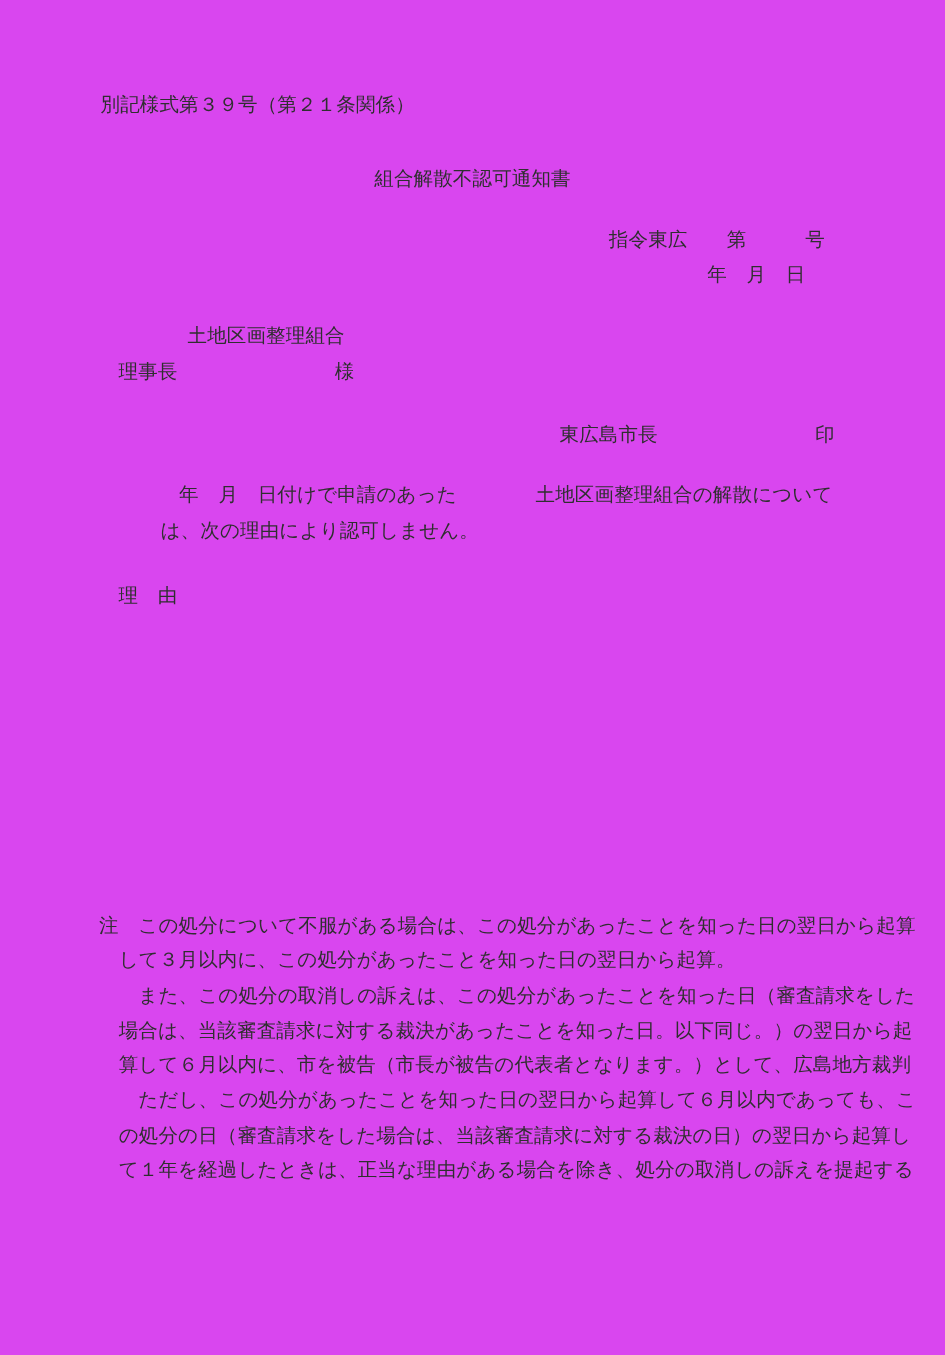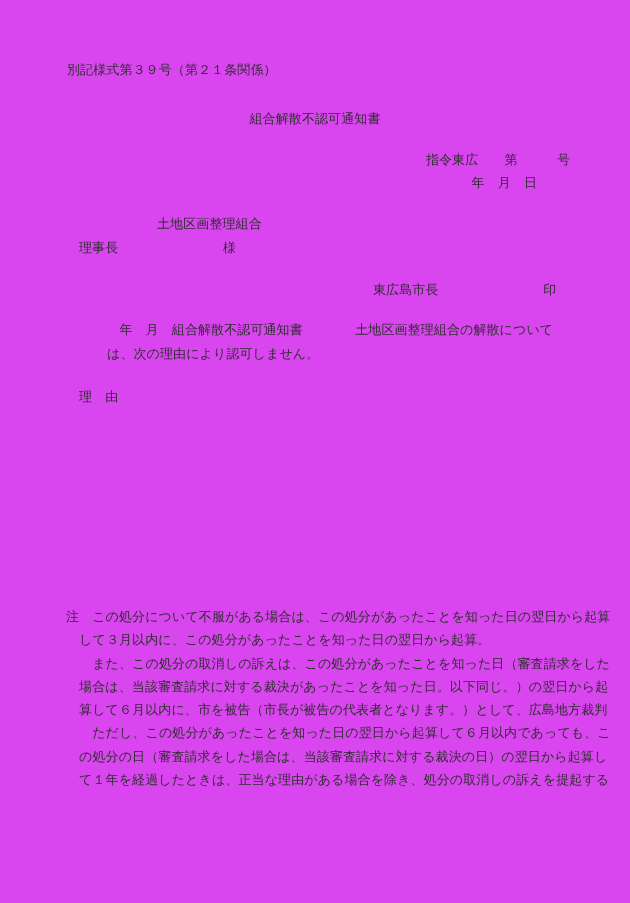"指令東広 第 号" .directive { right: 60px -> 80px }
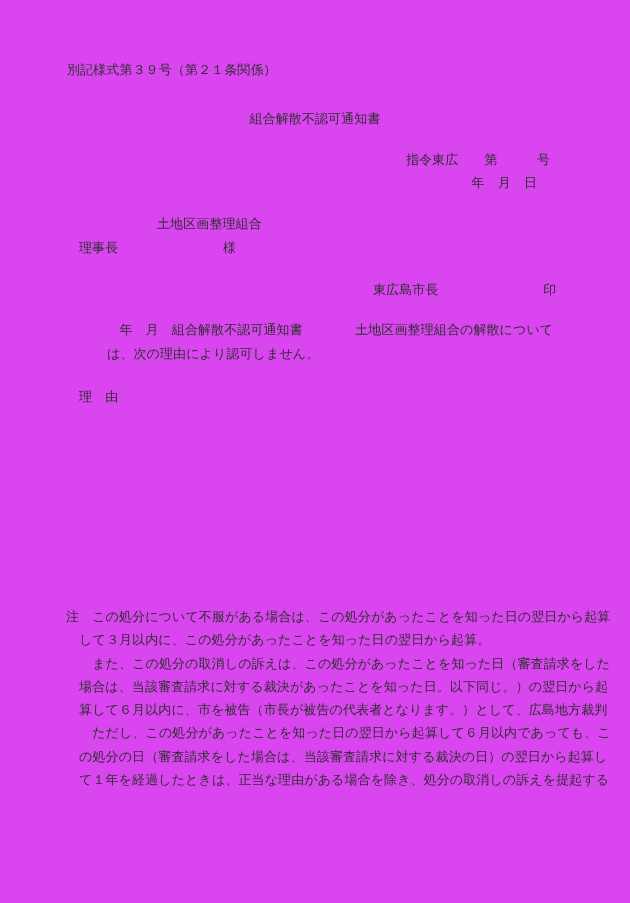"土地区画整理組合" .org-line { margin-left: 32px -> none }
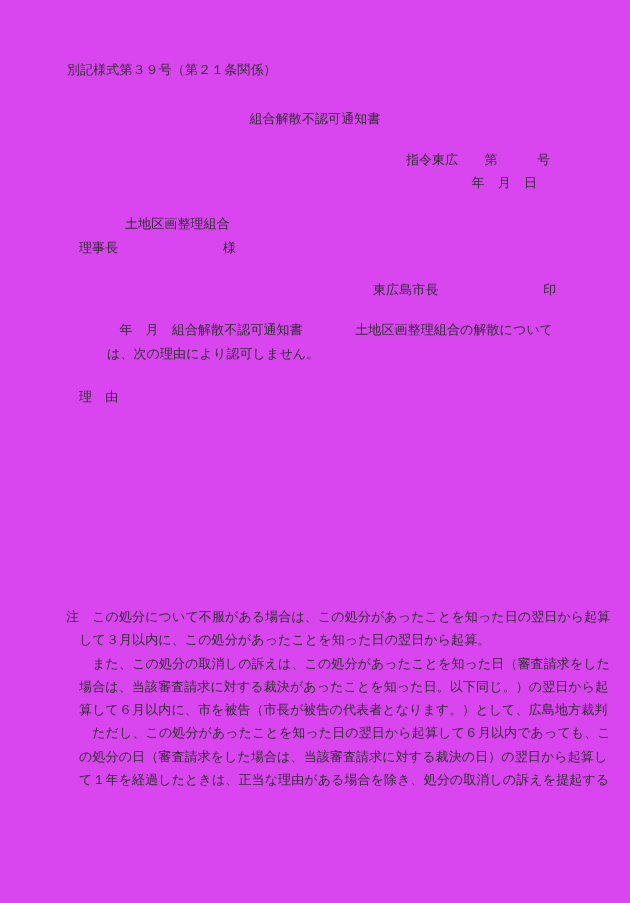"年 月 組合解散不認可通知書 土地区画整理組合の解散について" div.line { text: 組合解散不認可通知書 -> 日付けで申請のあった }
